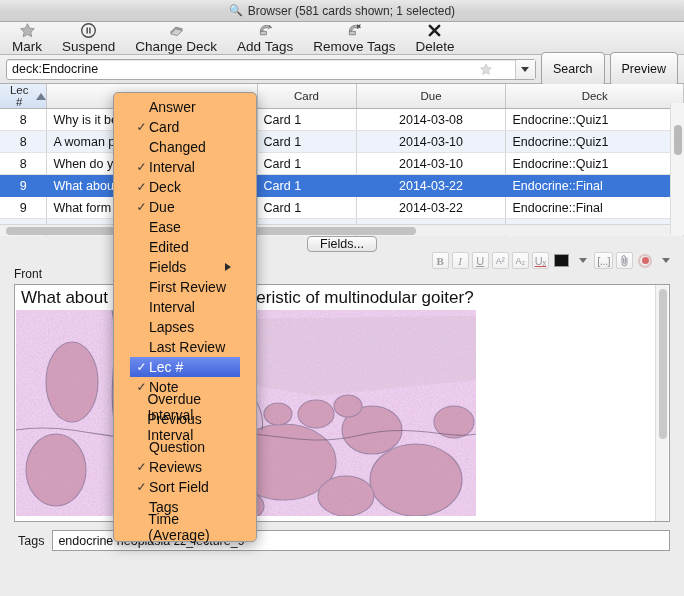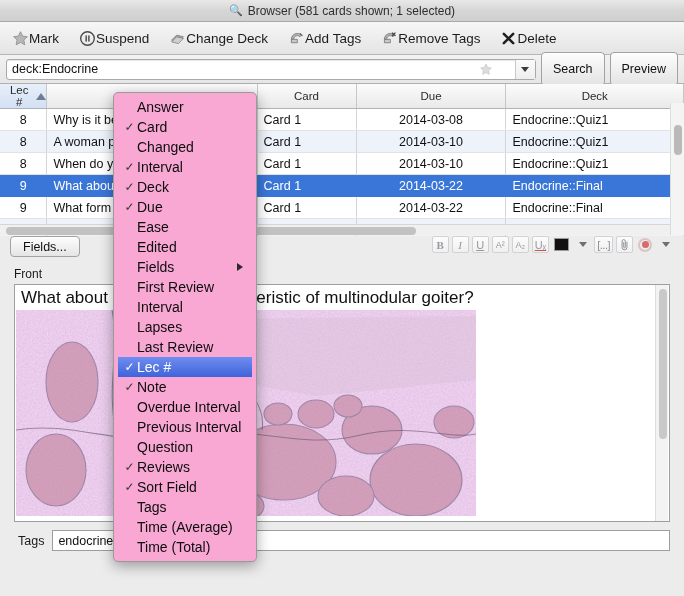"Mark" .tbtn { flex-direction: none -> column }
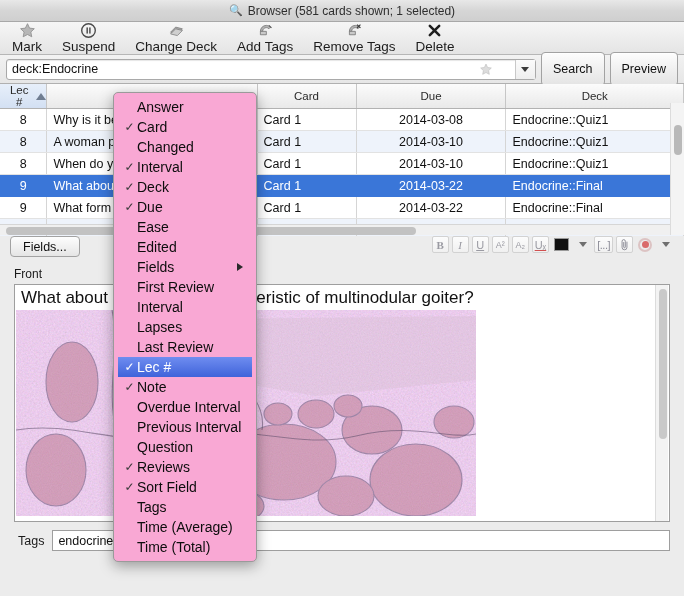"Answer" .menu { background: #f9a8d4 -> #fdba74; padding: 4px 4px -> 4px 16px }
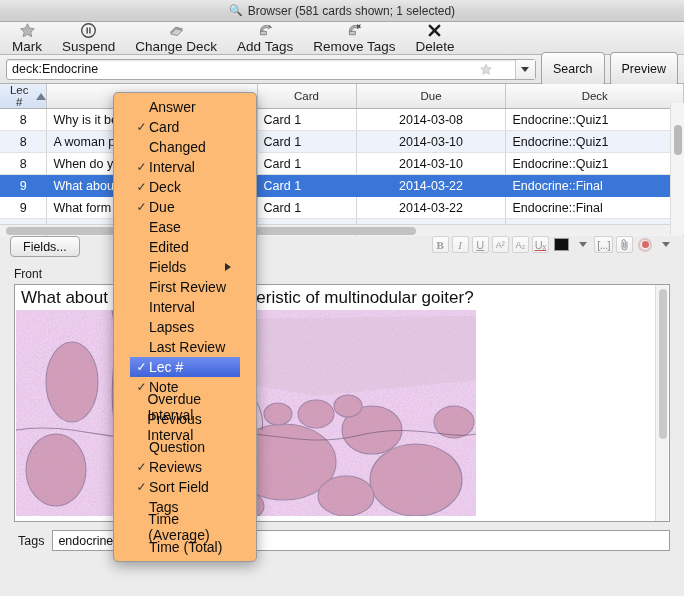"Fields..." .editrow { align-items: flex-start -> center; flex-direction: none -> column }
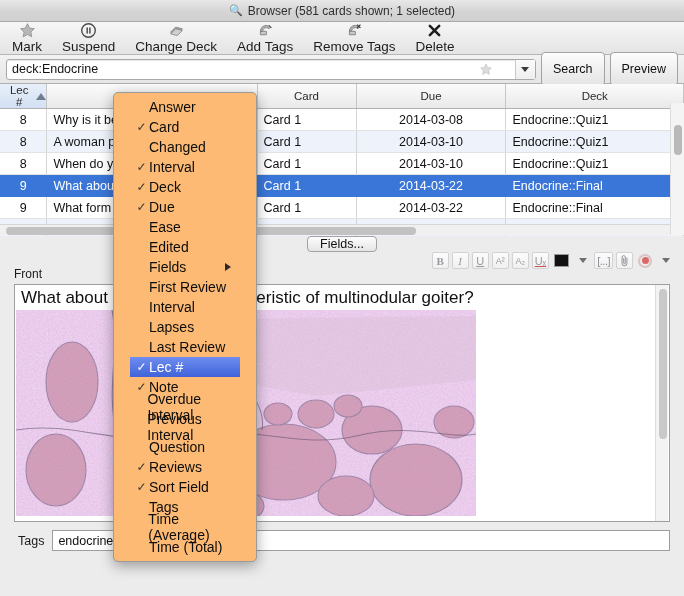"Time (Total)" div.mitem { html: <div> <span></span> <span>Time (Total)</span> </div> -> none }
